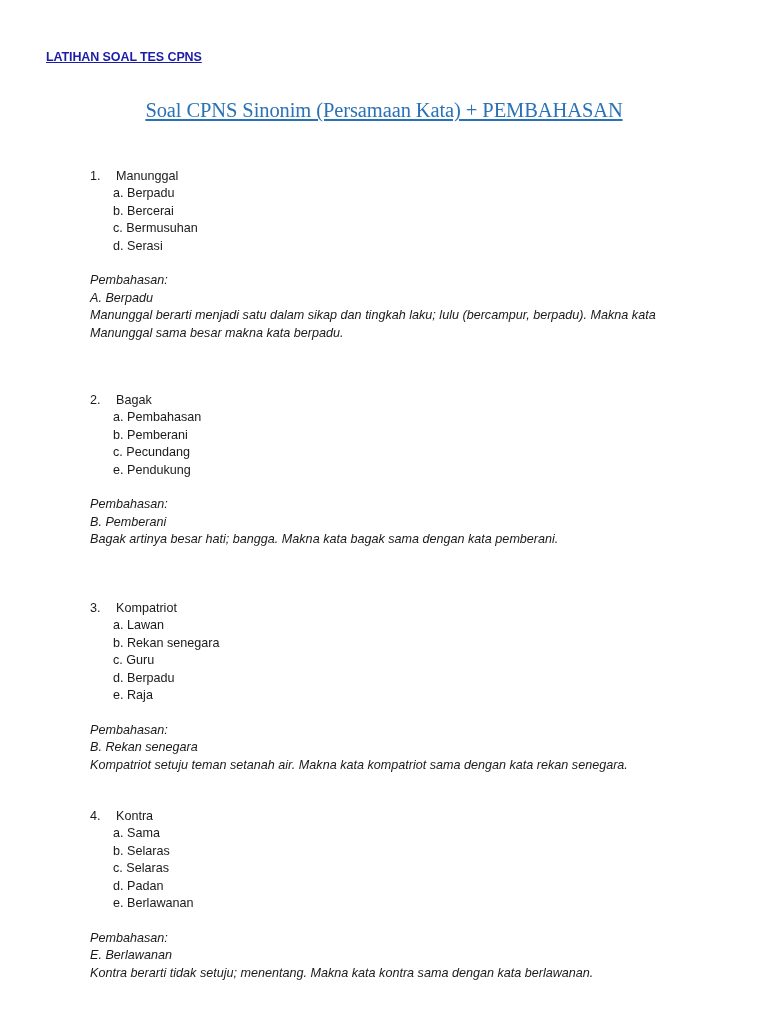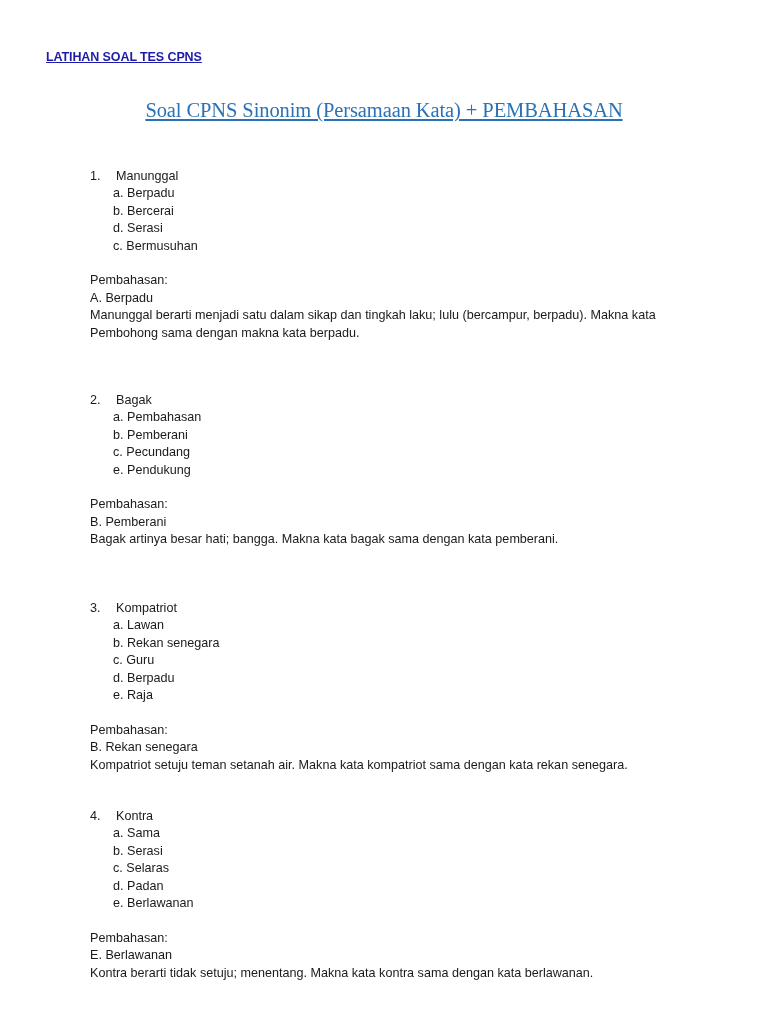"d. Serasi" li { order: before "c. Bermusuhan" -> after "c. Bermusuhan" }
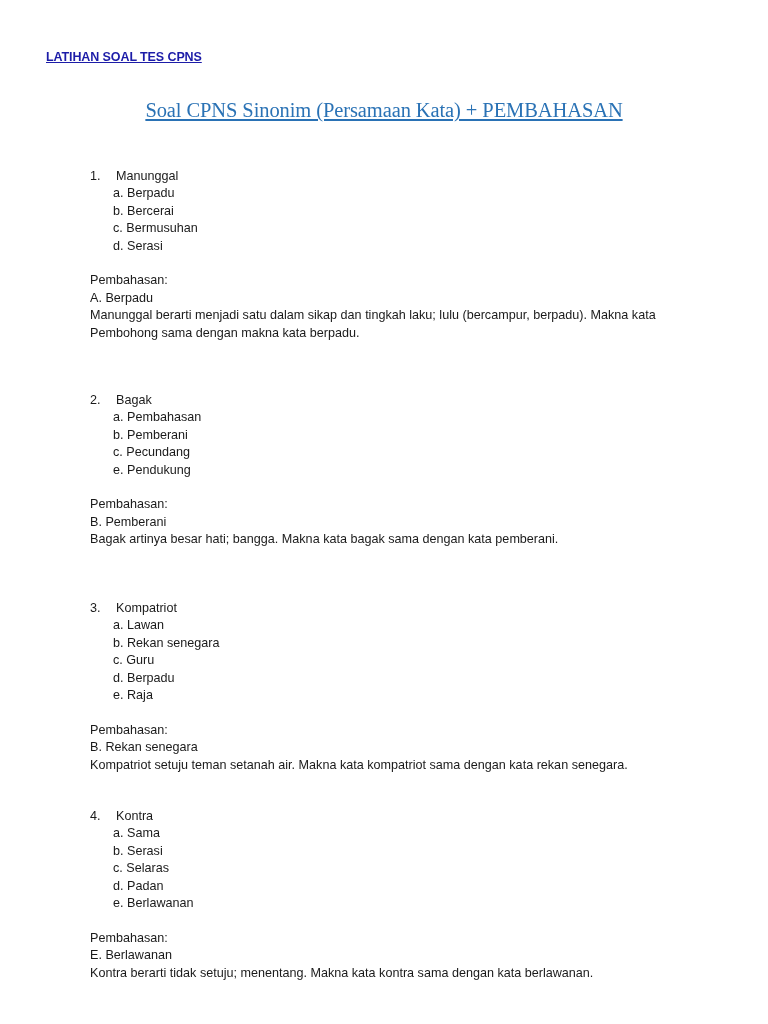"Pembahasan:" .discussion { font-style: none -> italic }
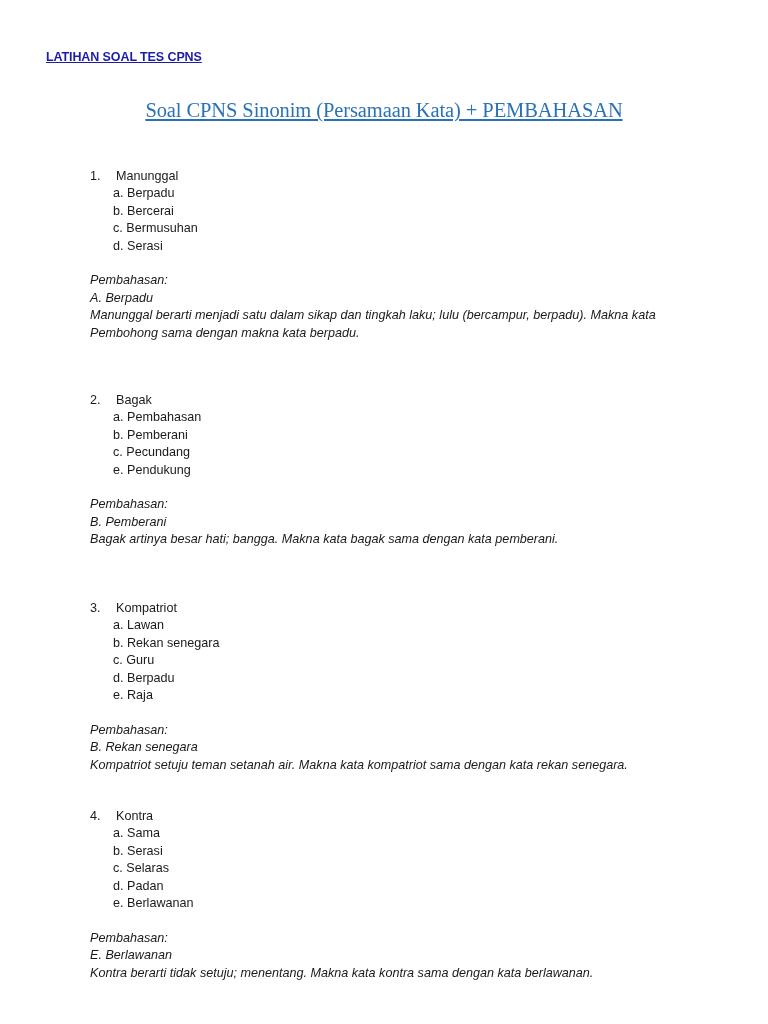"Pembohong sama dengan makna kata" div { text: Pembohong sama dengan -> Manunggal sama besar }
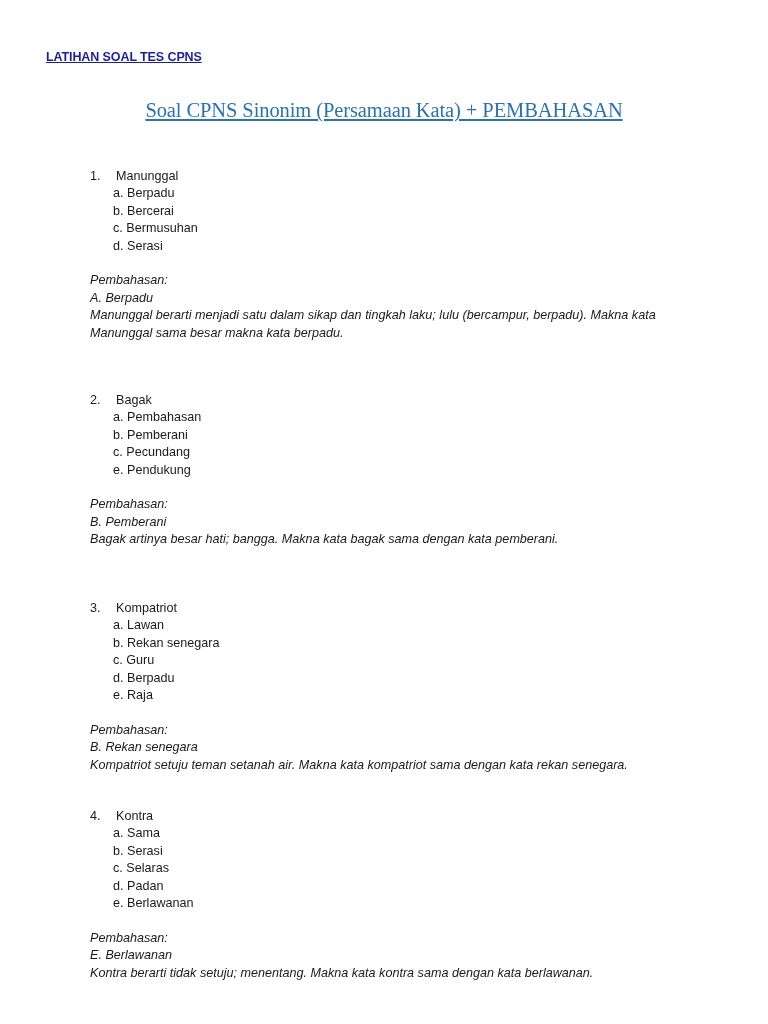"b. Serasi" li { text: Serasi -> Selaras }
